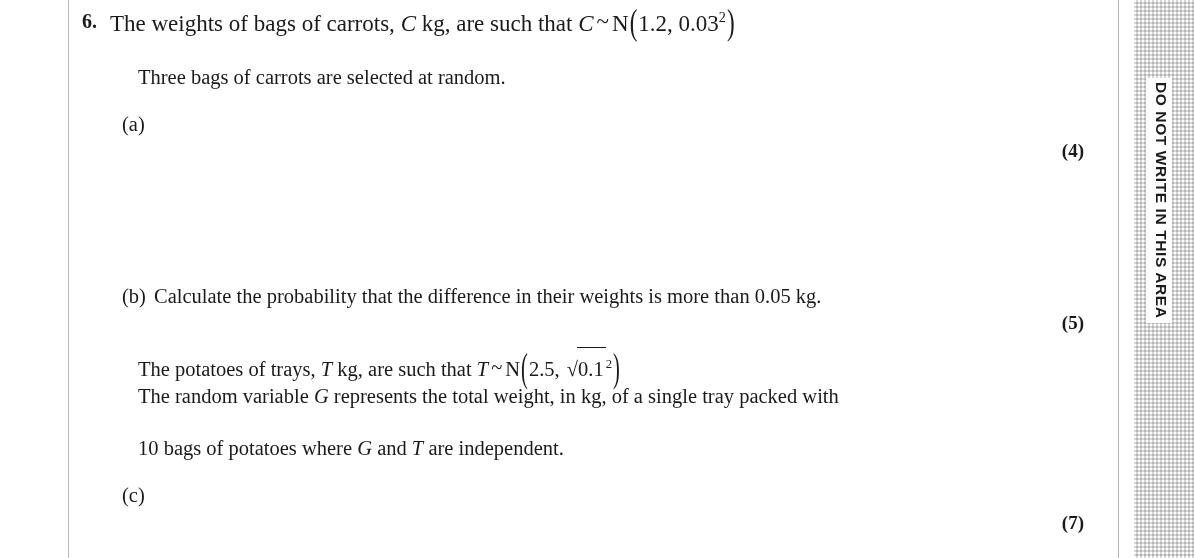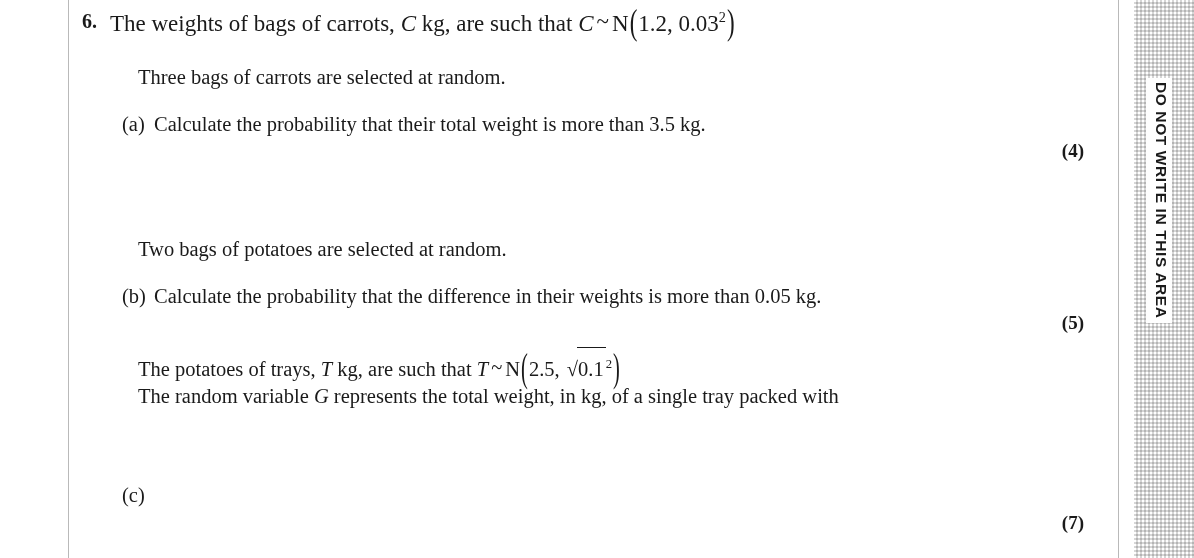"Calculate the probability that their" div { html: <div>Calculate the probability that their total weight is more than 3.5 kg.</div> -> none }
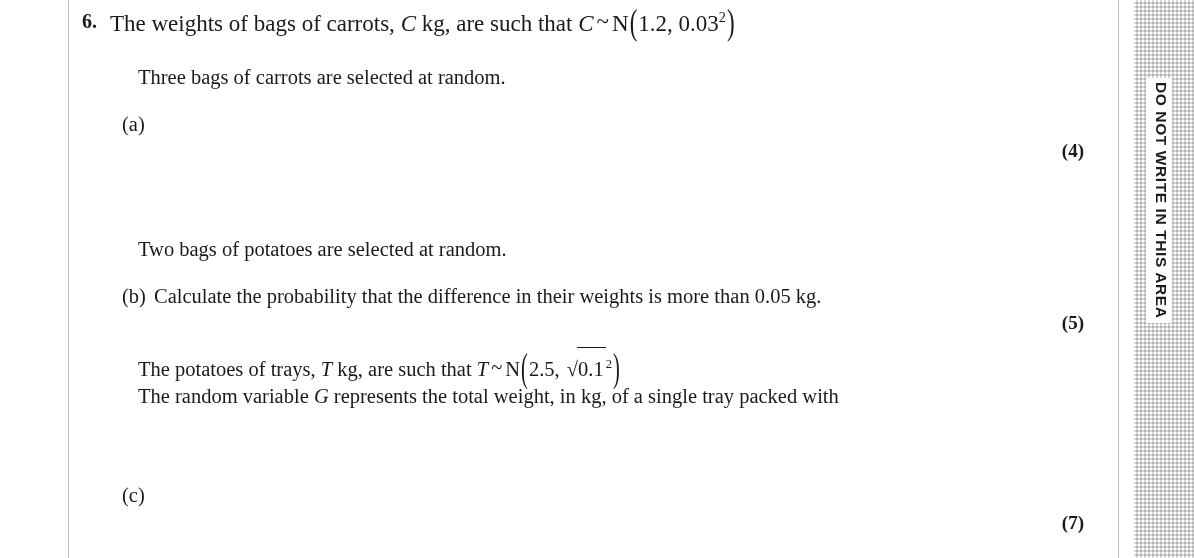"Two bags of potatoes are" div.para { html: <div>Two bags of potatoes are selected at random.</div> -> none }
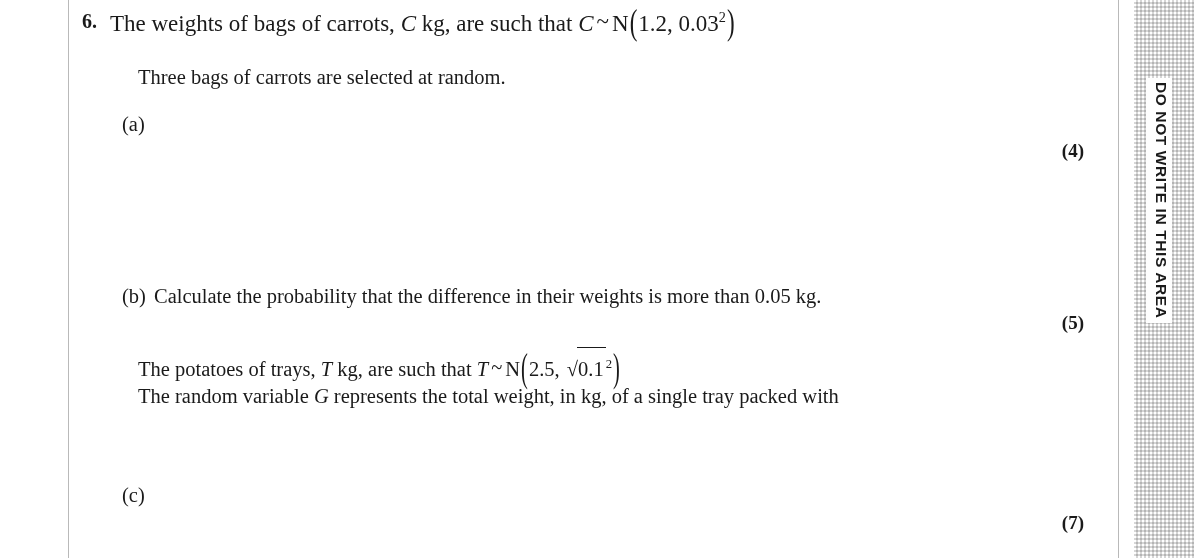"10 bags of potatoes where" div.para { html: none -> <div> <span>10 bags of potatoes where </span><i>G</i><span> and </span><i>T</i><span> are independent.</span> </div> }
